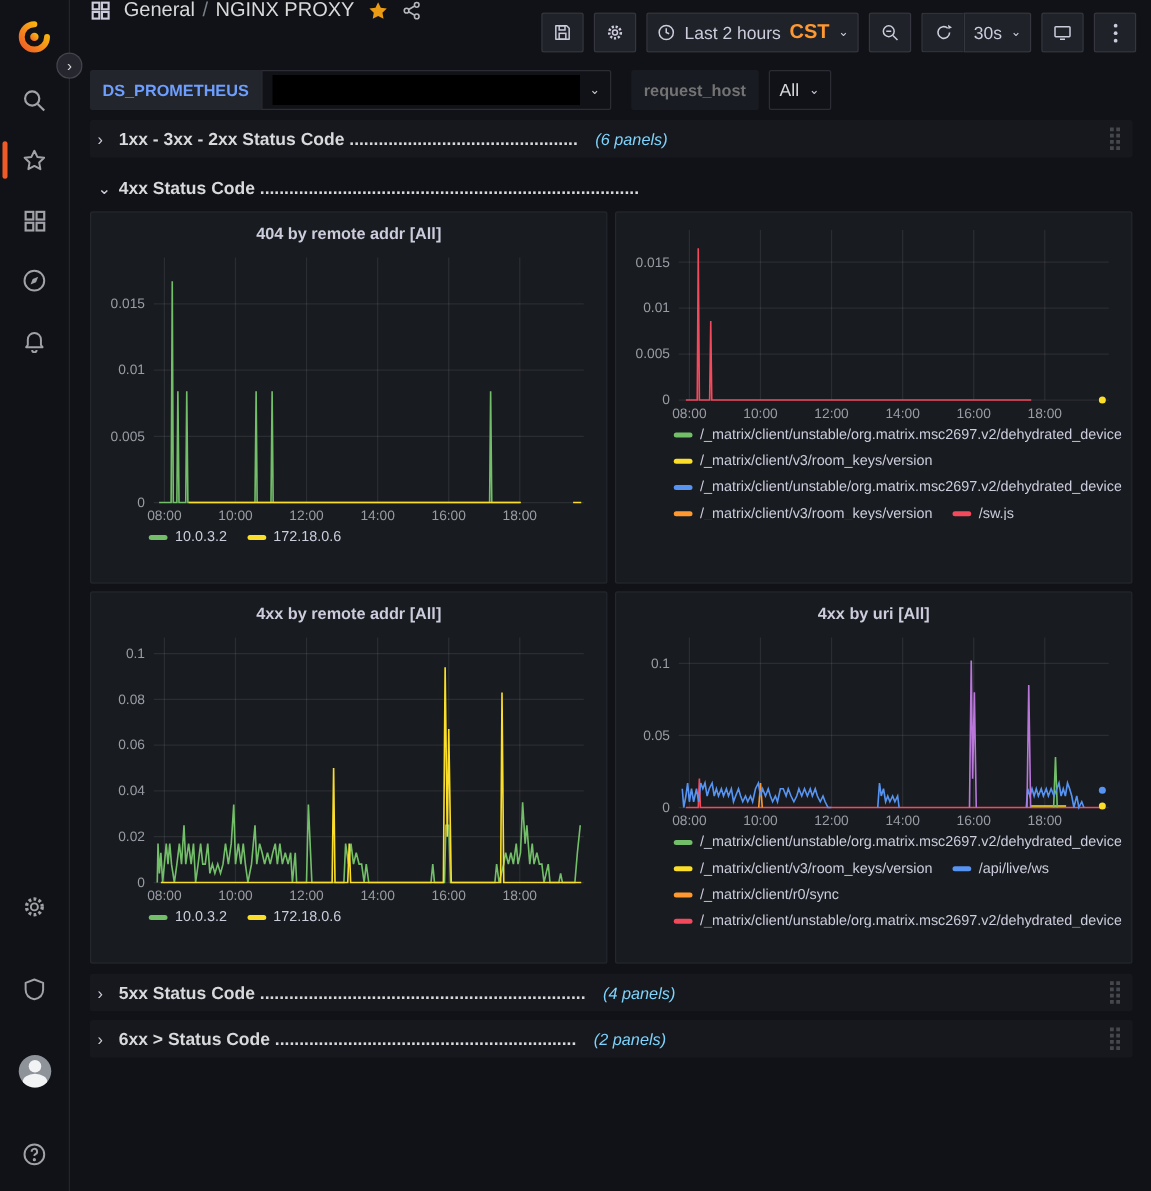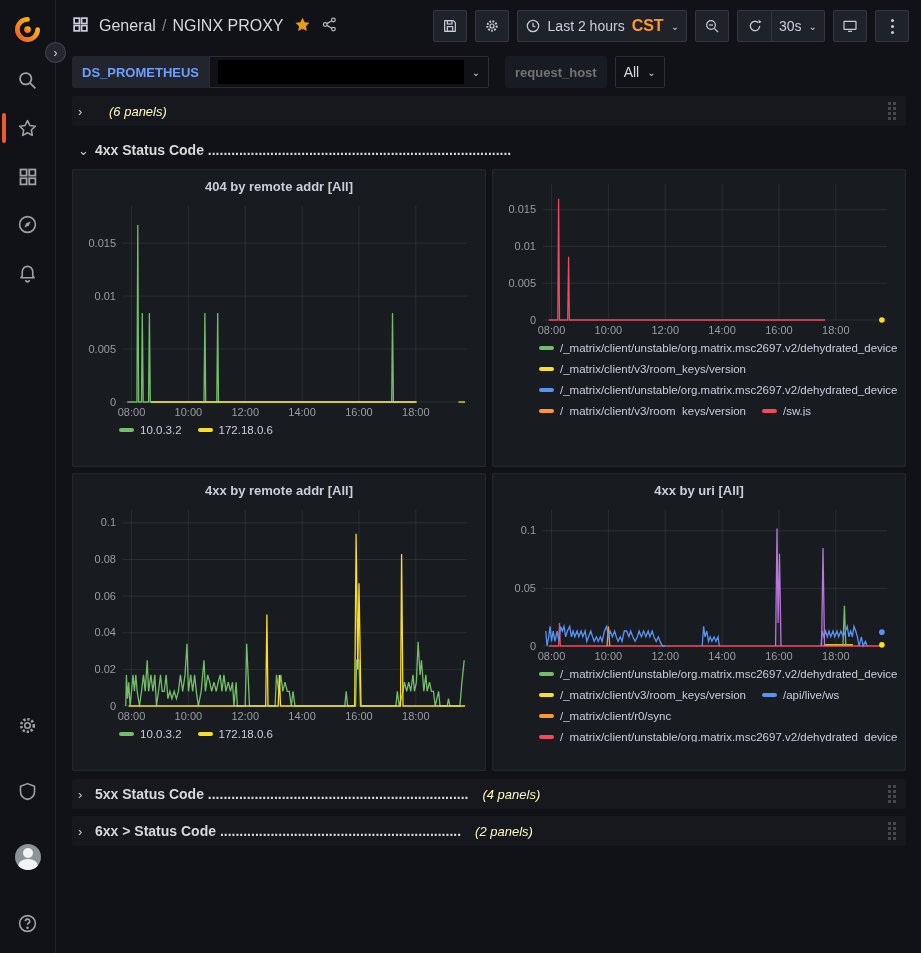"General / NGINX PROXY" .topnav { align-items: center -> none }
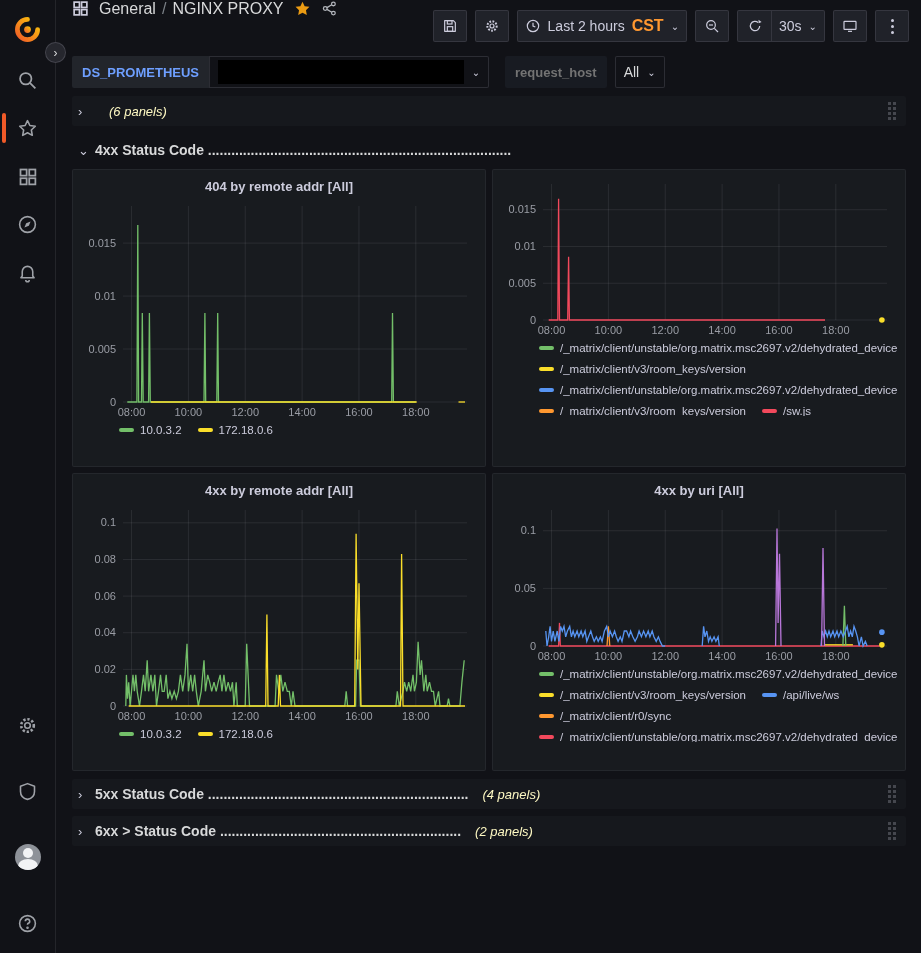"1xx - 3xx - 2xx" span.row-title { html: none -> <span><span>1xx - 3xx - 2xx Status Code</span> <span>...............................................</span></span> }
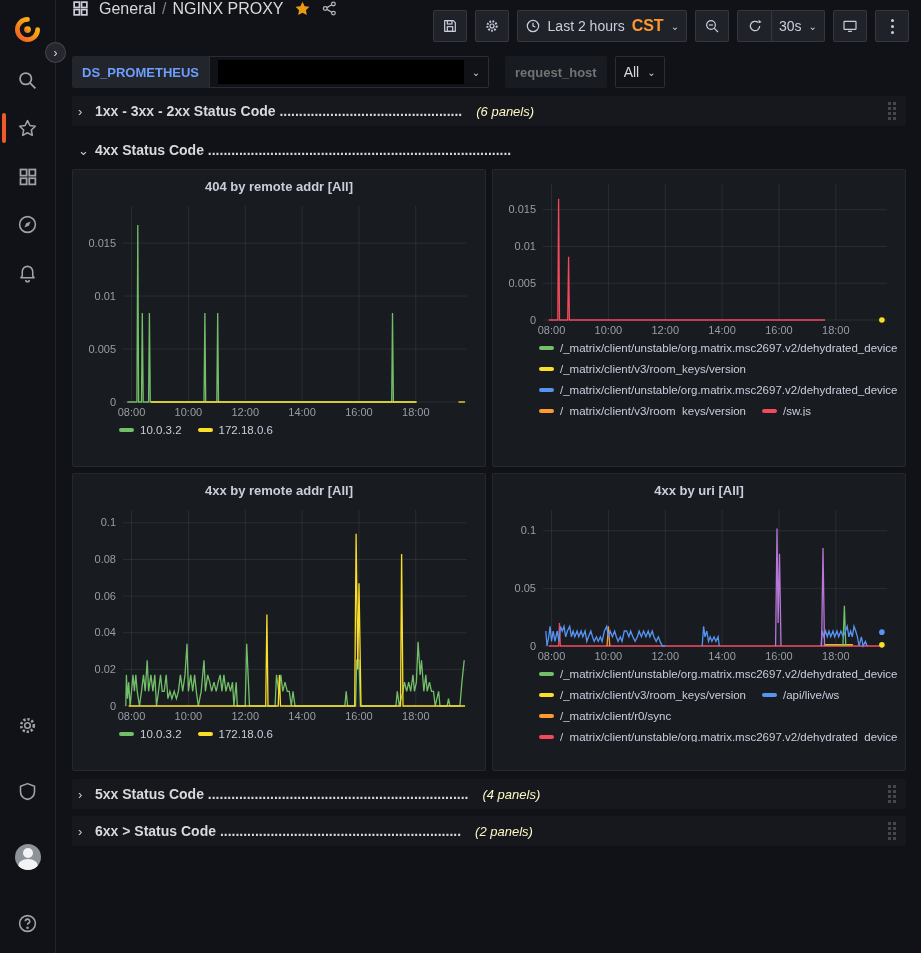"(6 panels)" .row-count { color: #fef9c3 -> #7dd3fc }
